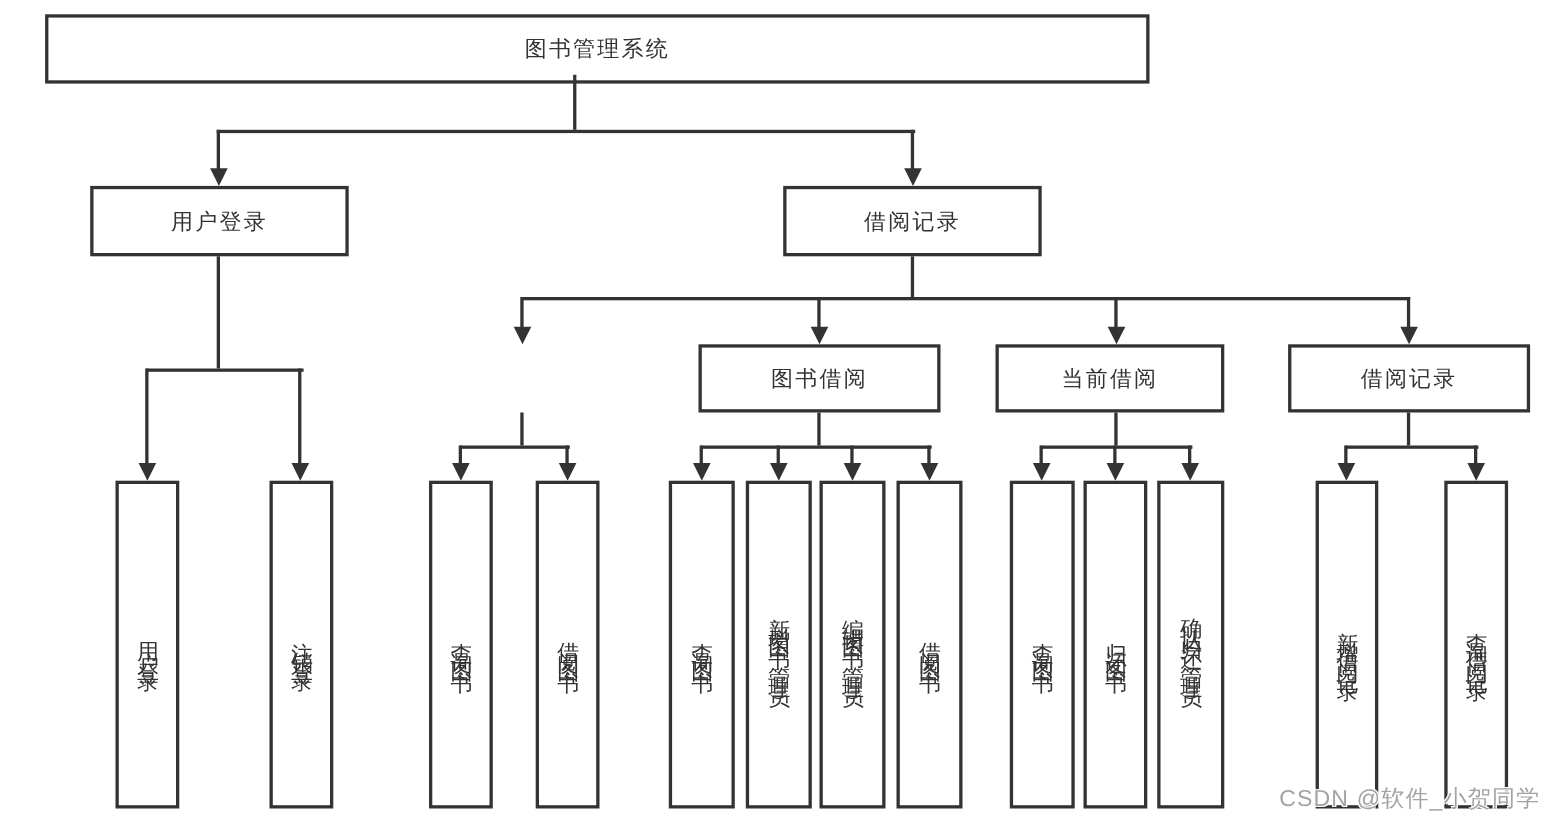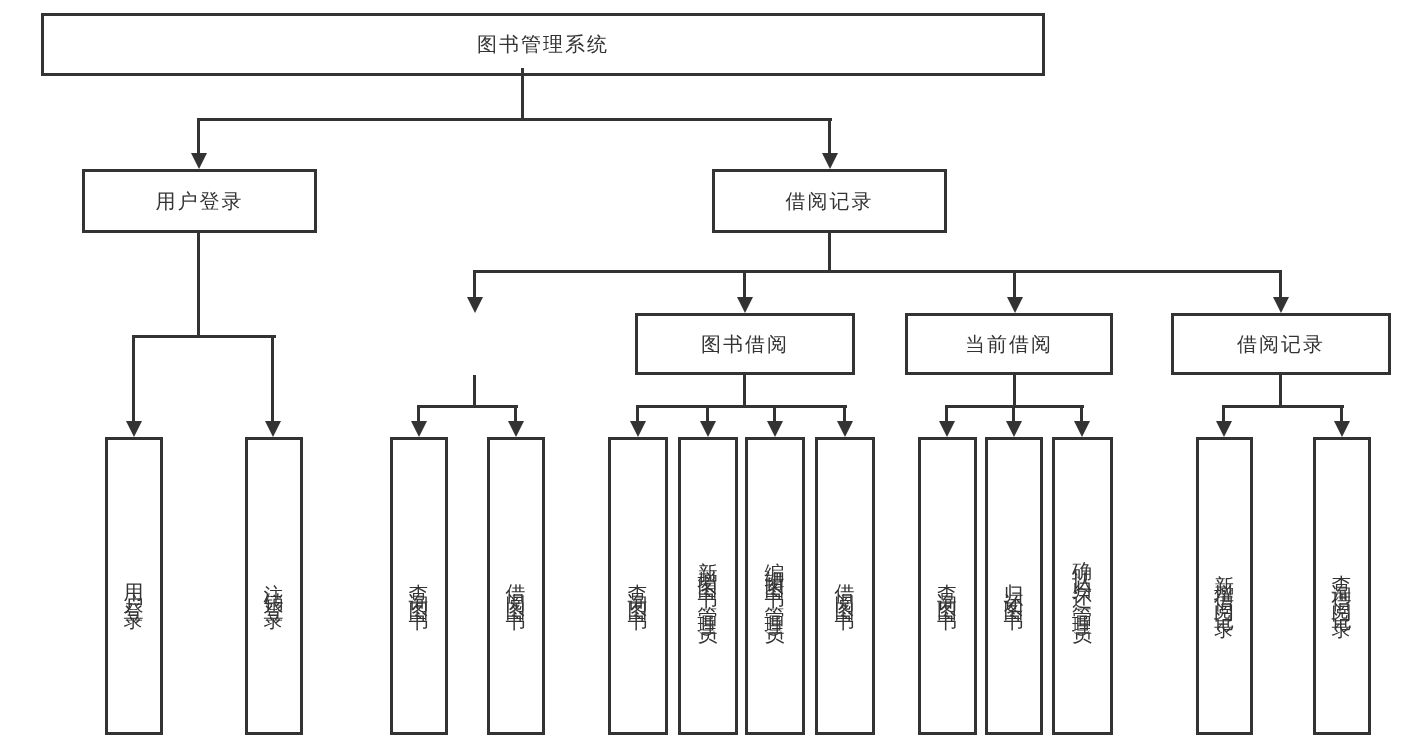"CSDN @软件_小贺同学" div.watermark { html: none -> <div>CSDN @软件_小贺同学</div> }
